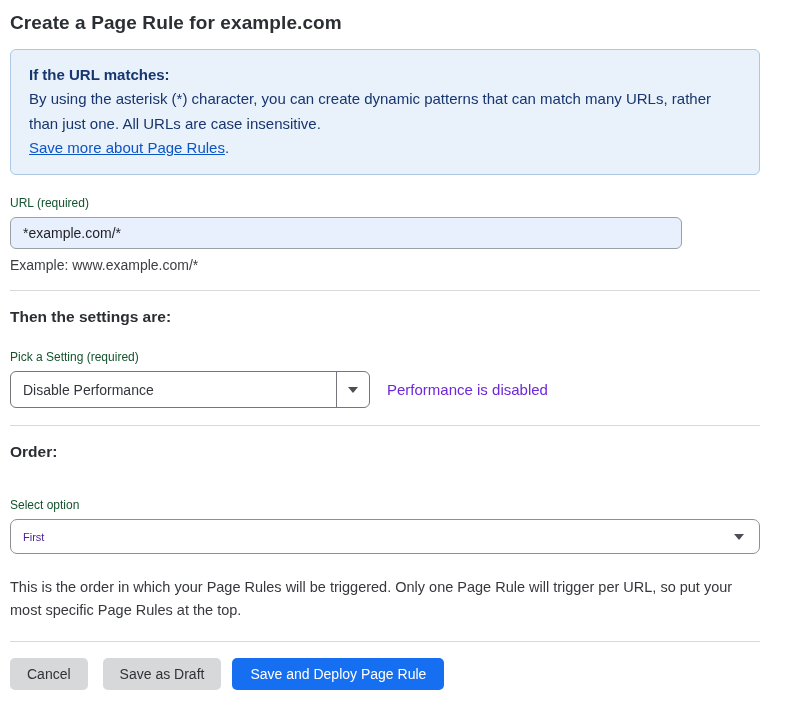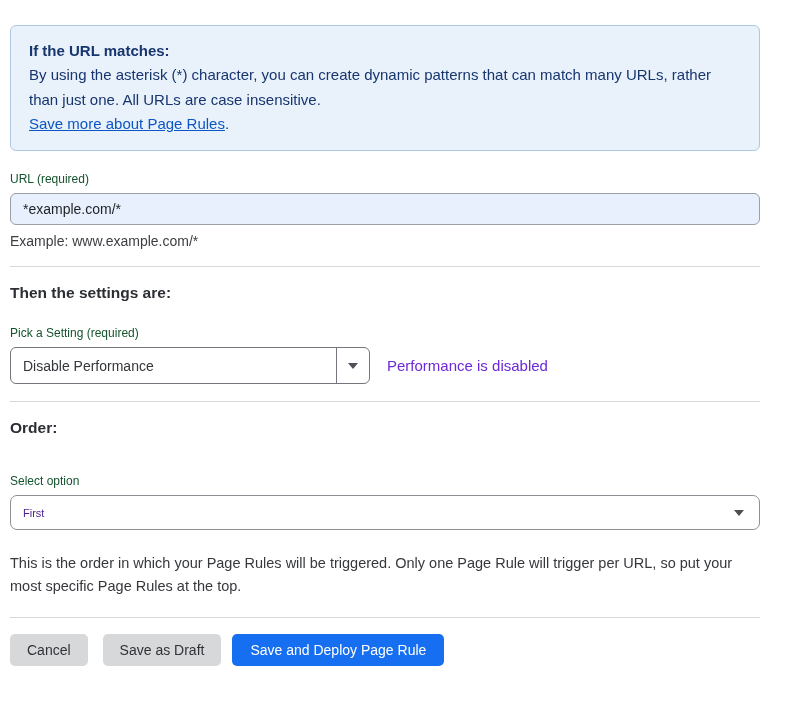"Create a Page Rule for" h1.page-title { html: none -> <h1>Create a Page Rule for example.com</h1> }
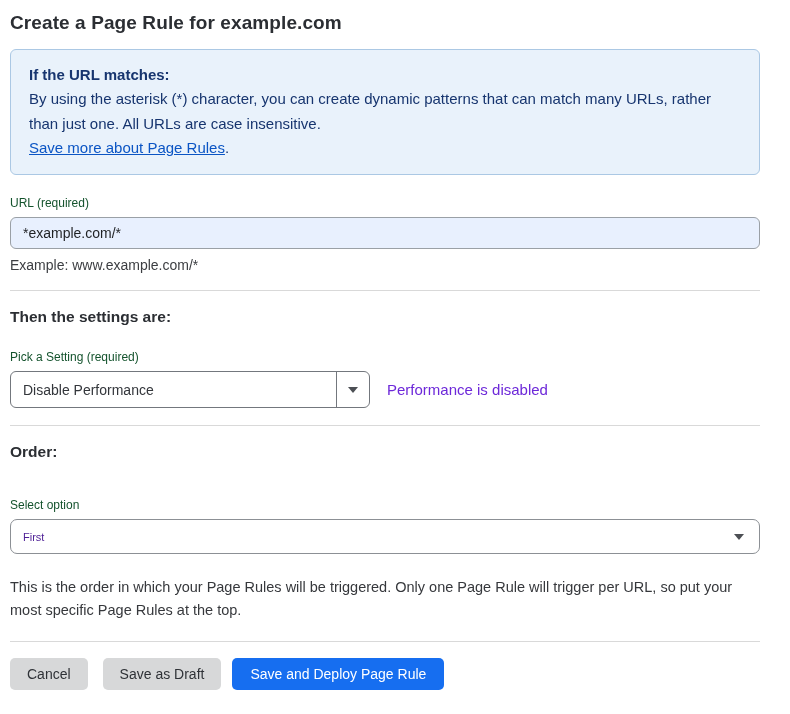"*example.com/*" .url-input { width: 750px -> 672px }
